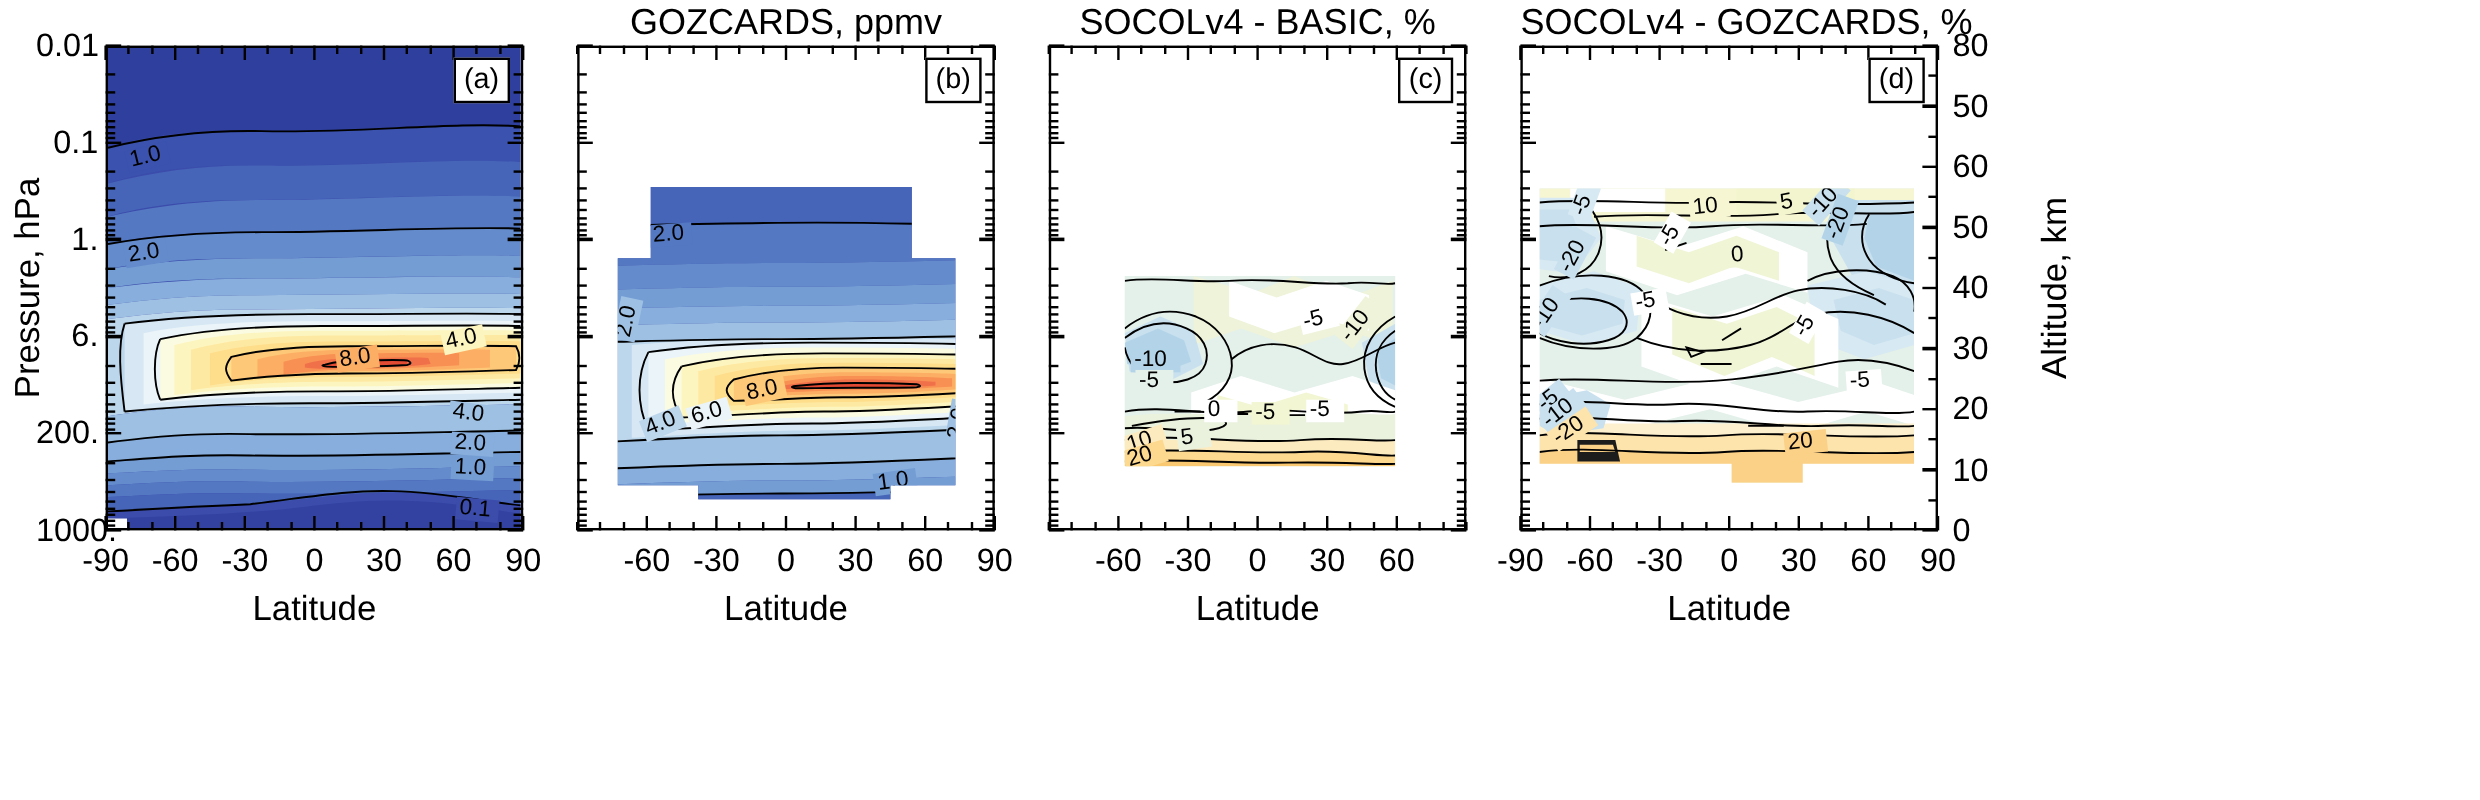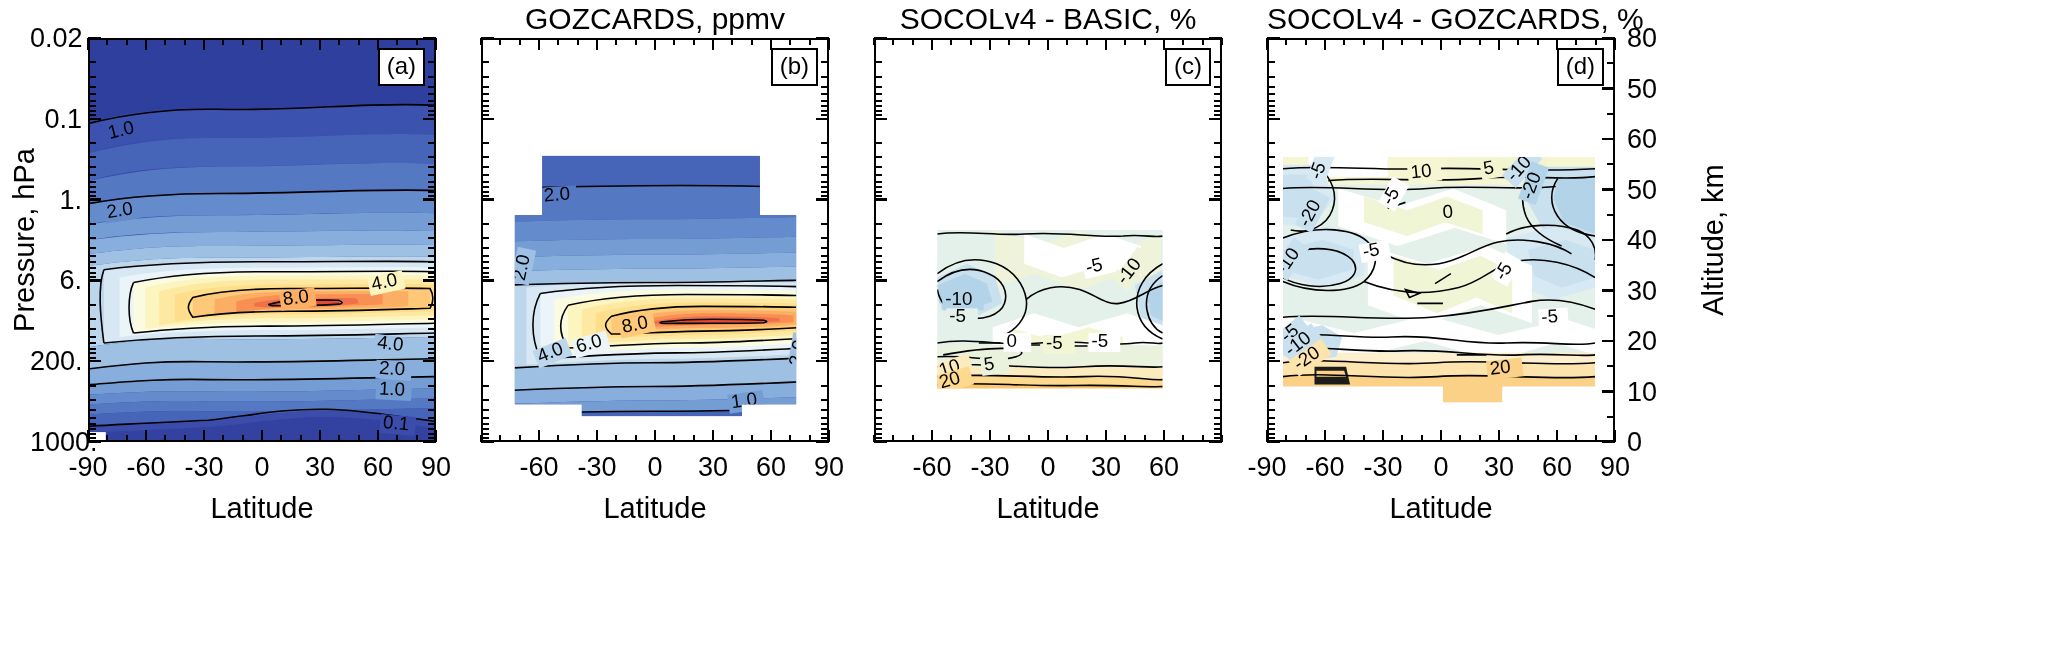"0.02" div.ytick-left { text: 0.02 -> 0.01 }
